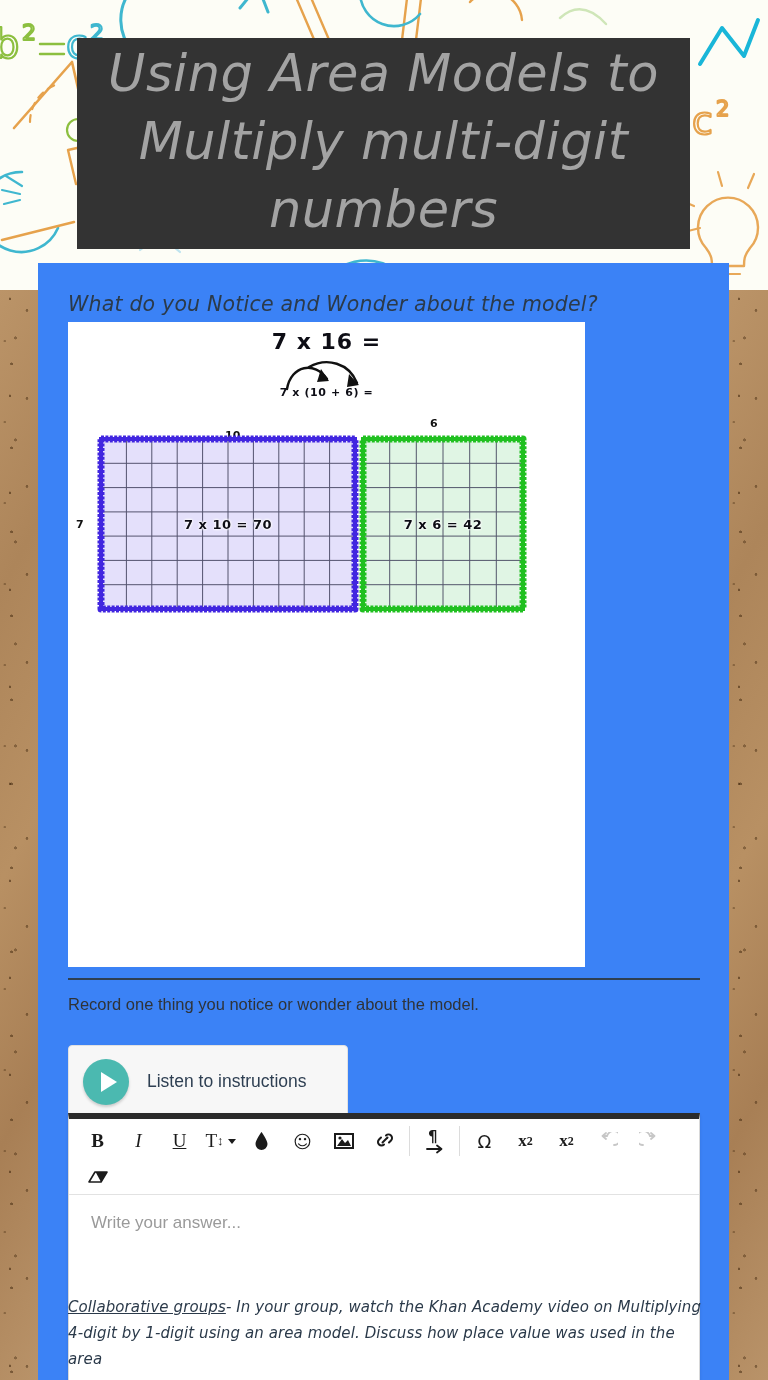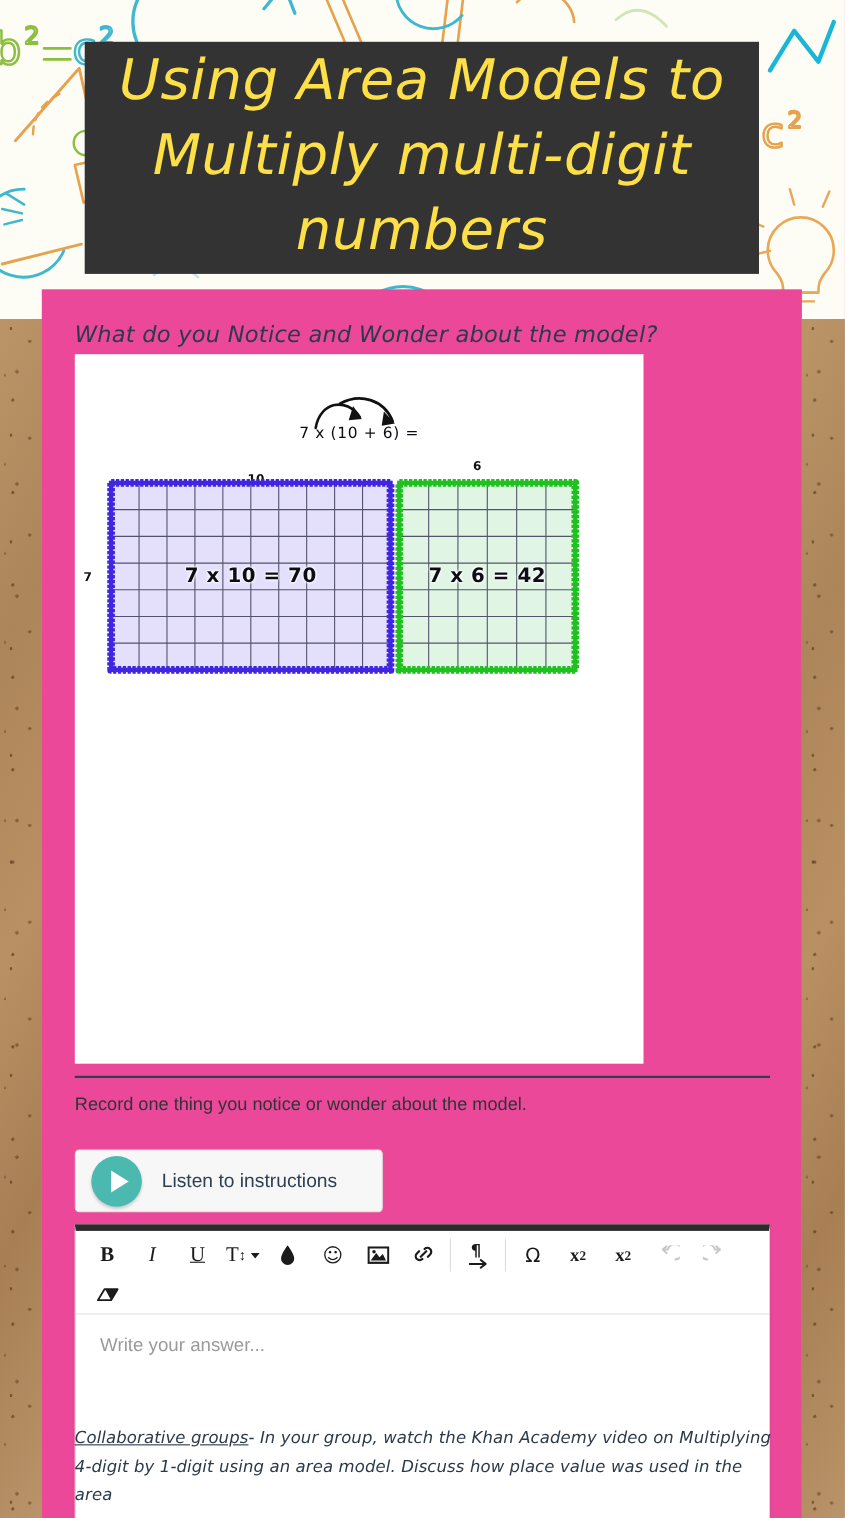"Using Area Models to Multiply" .title-banner .title-text { color: #fde047 -> #a3a3a3 }
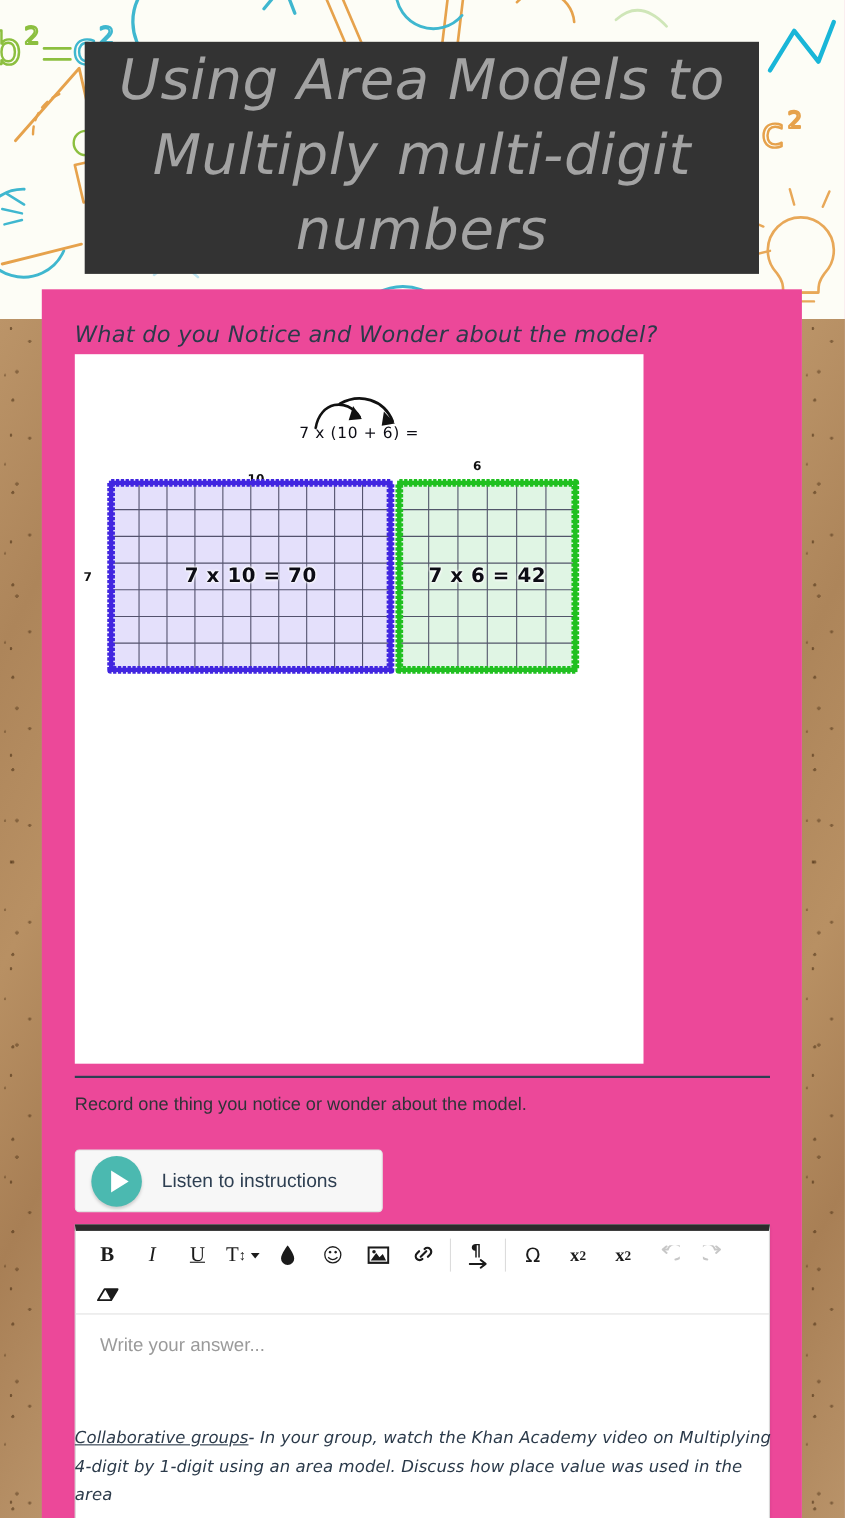"What do you Notice and" .content-card { background: #ec4899 -> #3b82f6 }
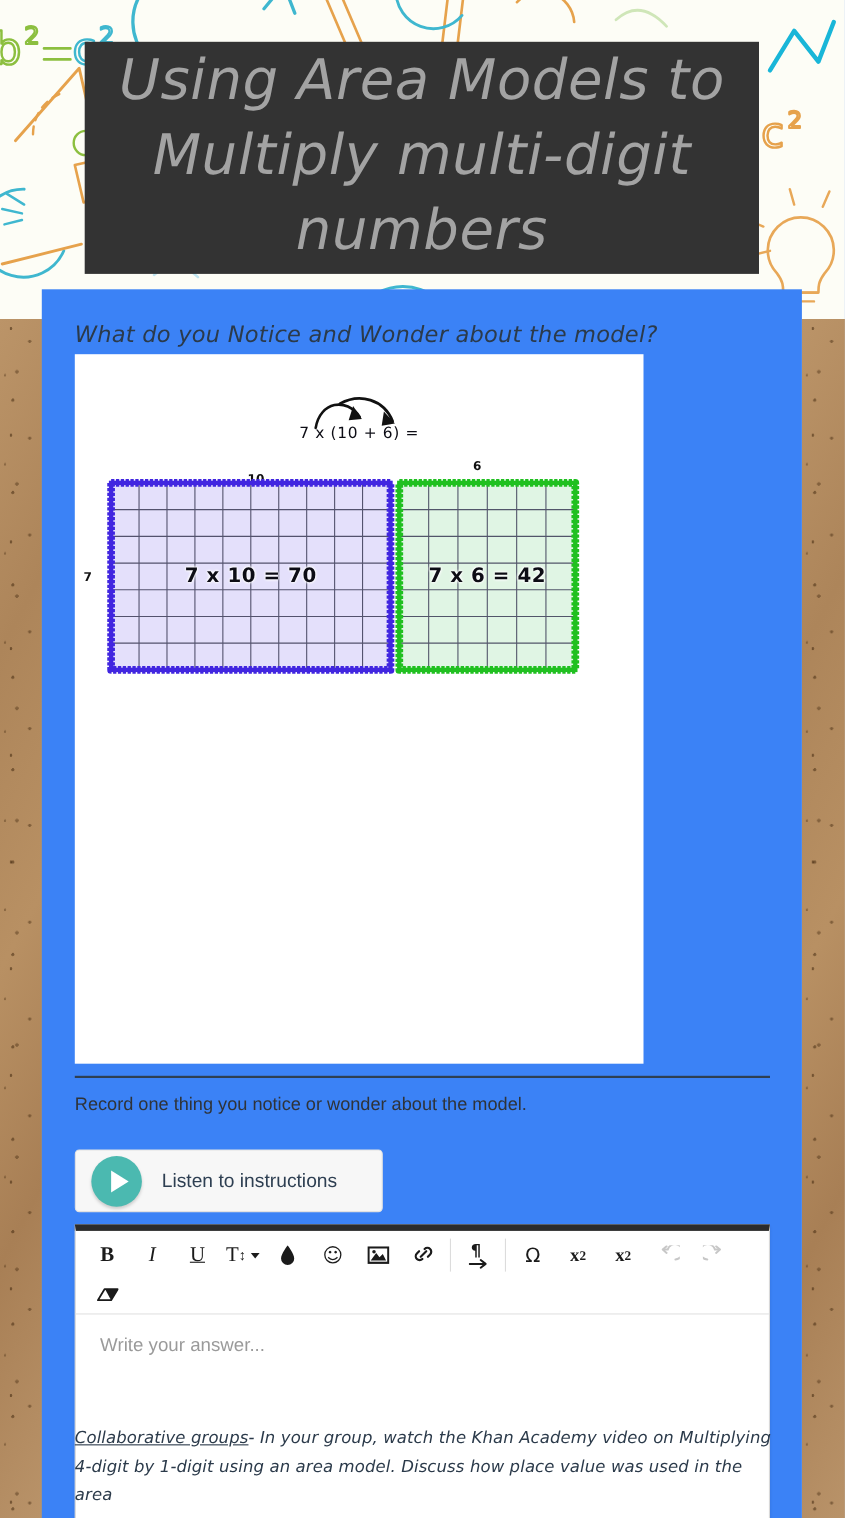"7 x 16 =" div.eq-top { html: none -> <div>7 x 16 =</div> }
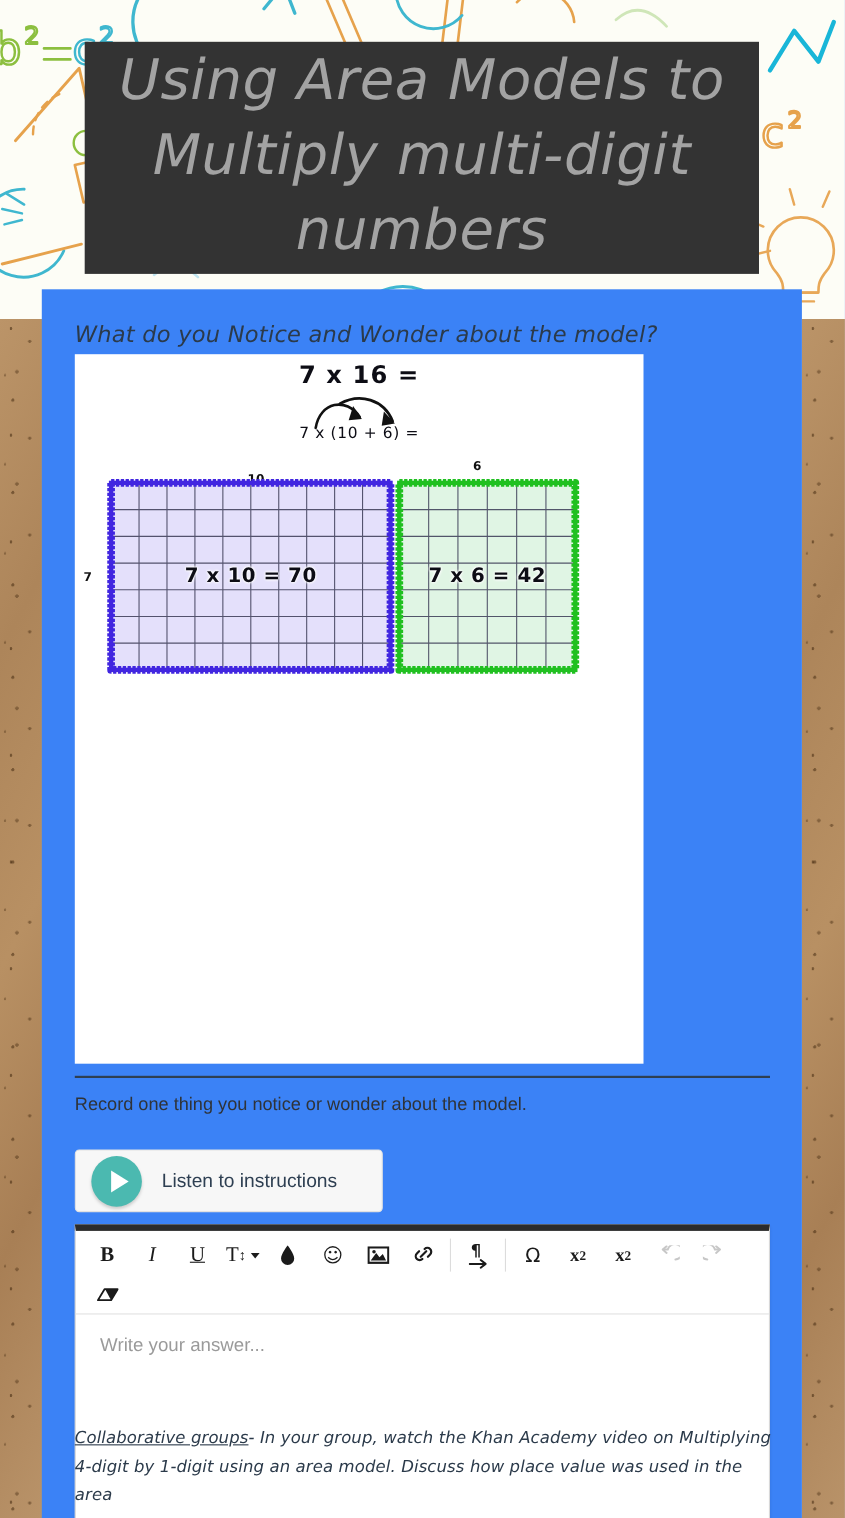"7 x (10 + 6)" .eq-sub { font-size: 14px -> 11px; font-weight: normal -> bold }
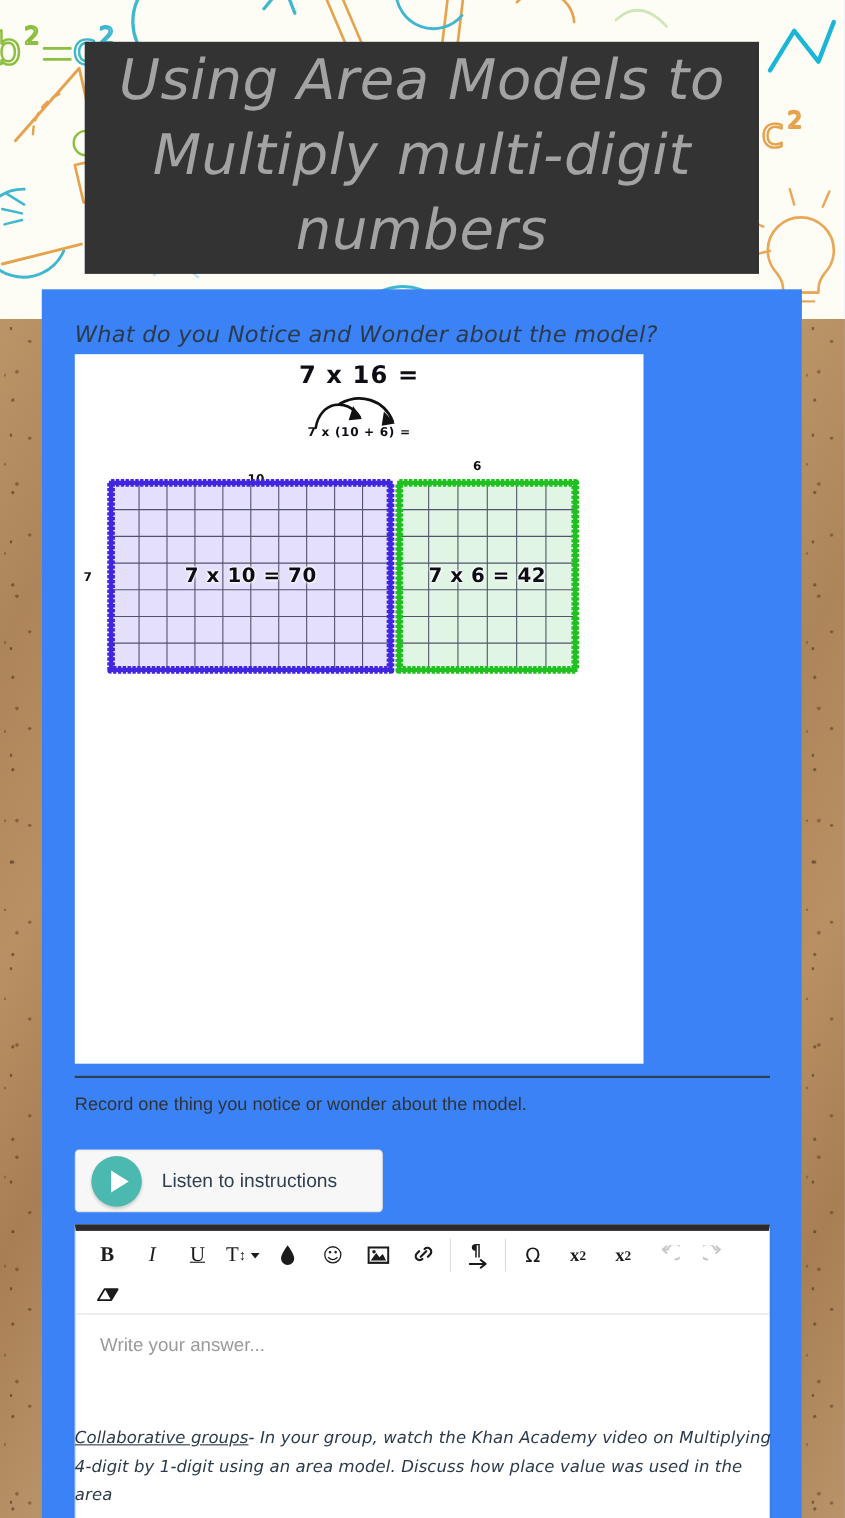"7 x 10 = 70" .grid-caption { font-size: 18px -> 13px }
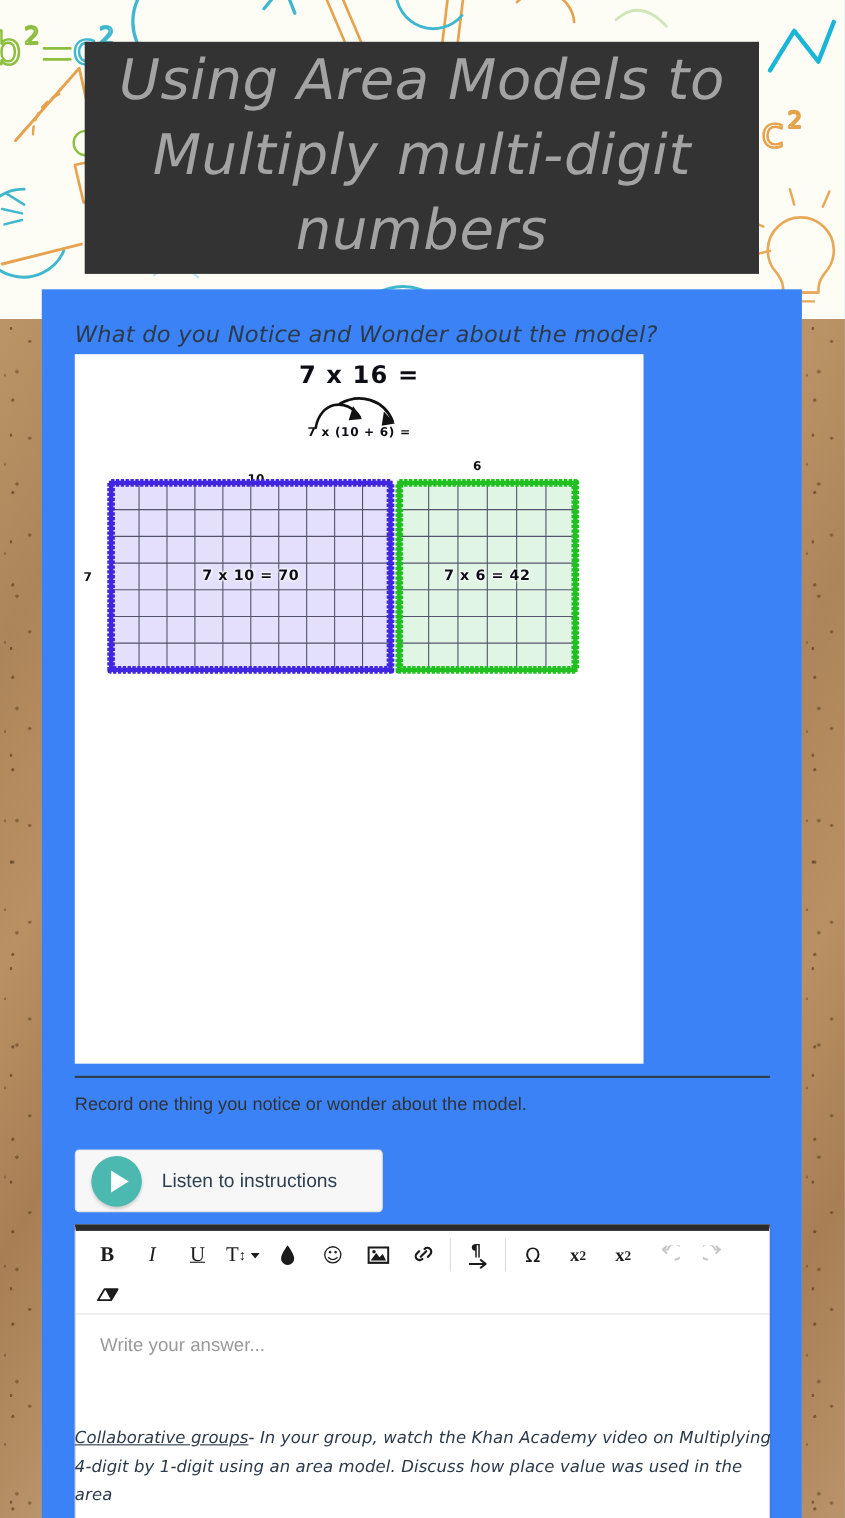"Listen to instructions" .listen-btn { height: 57px -> 73px }
